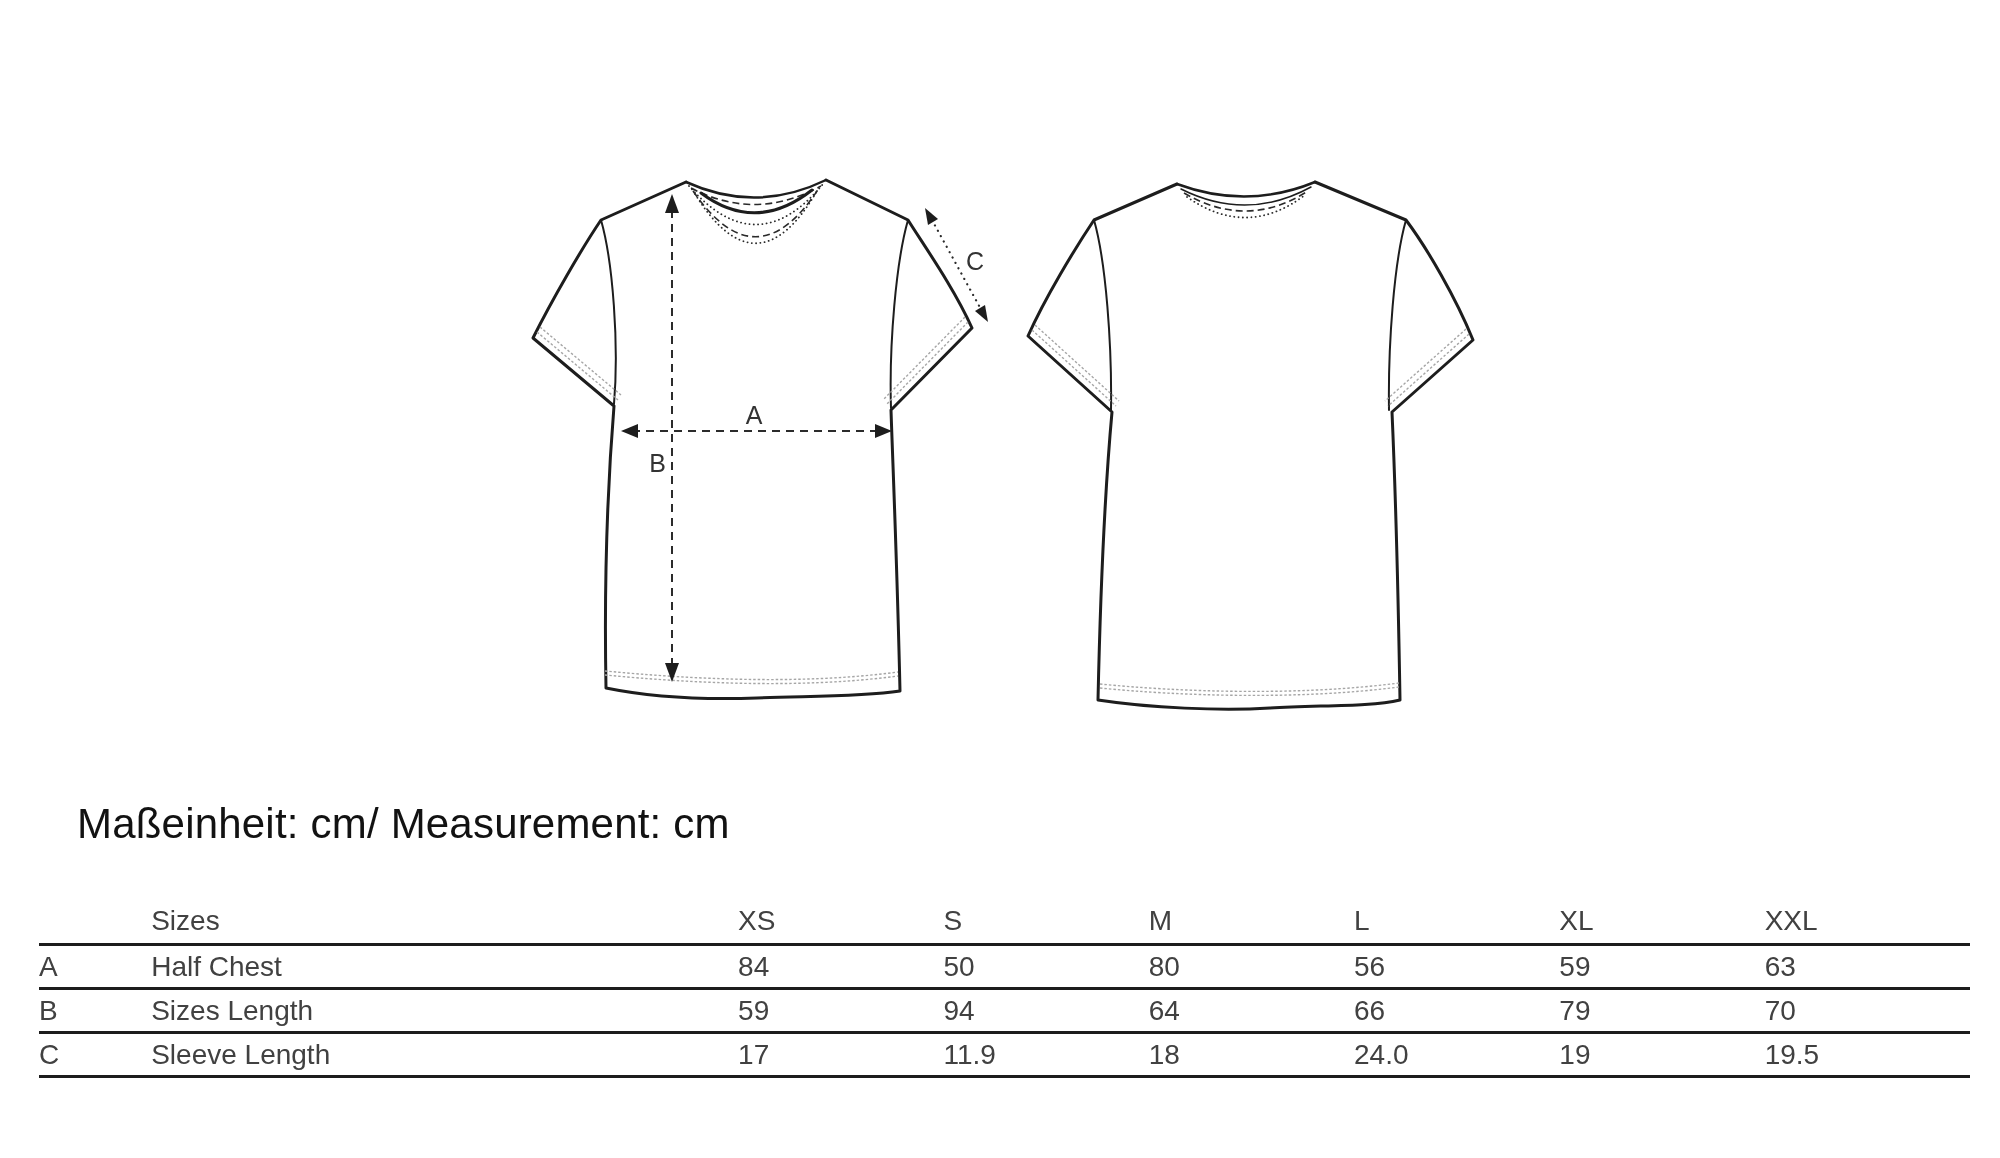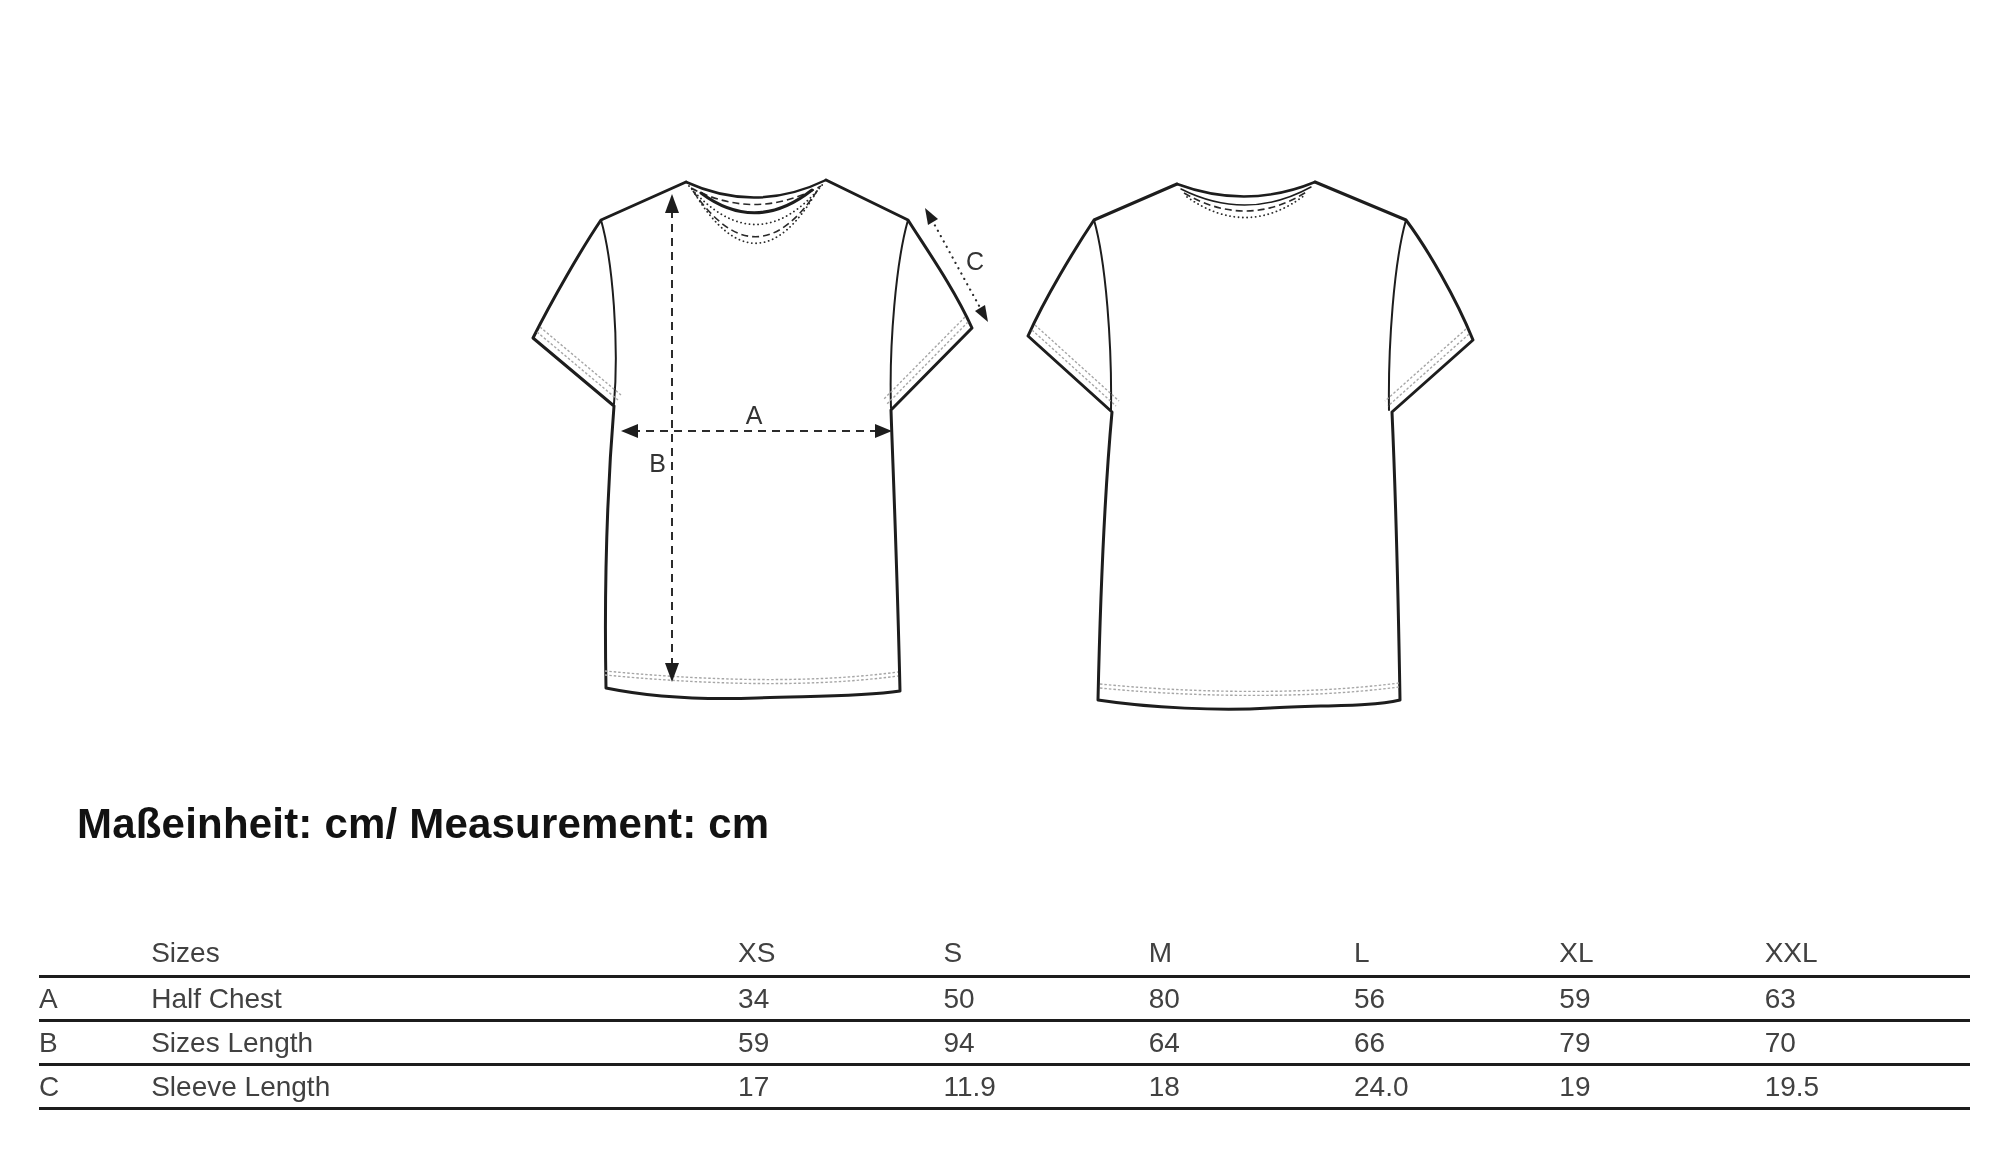"Maßeinheit: cm/ Measurement: cm" .heading { font-weight: 700 -> 400 }
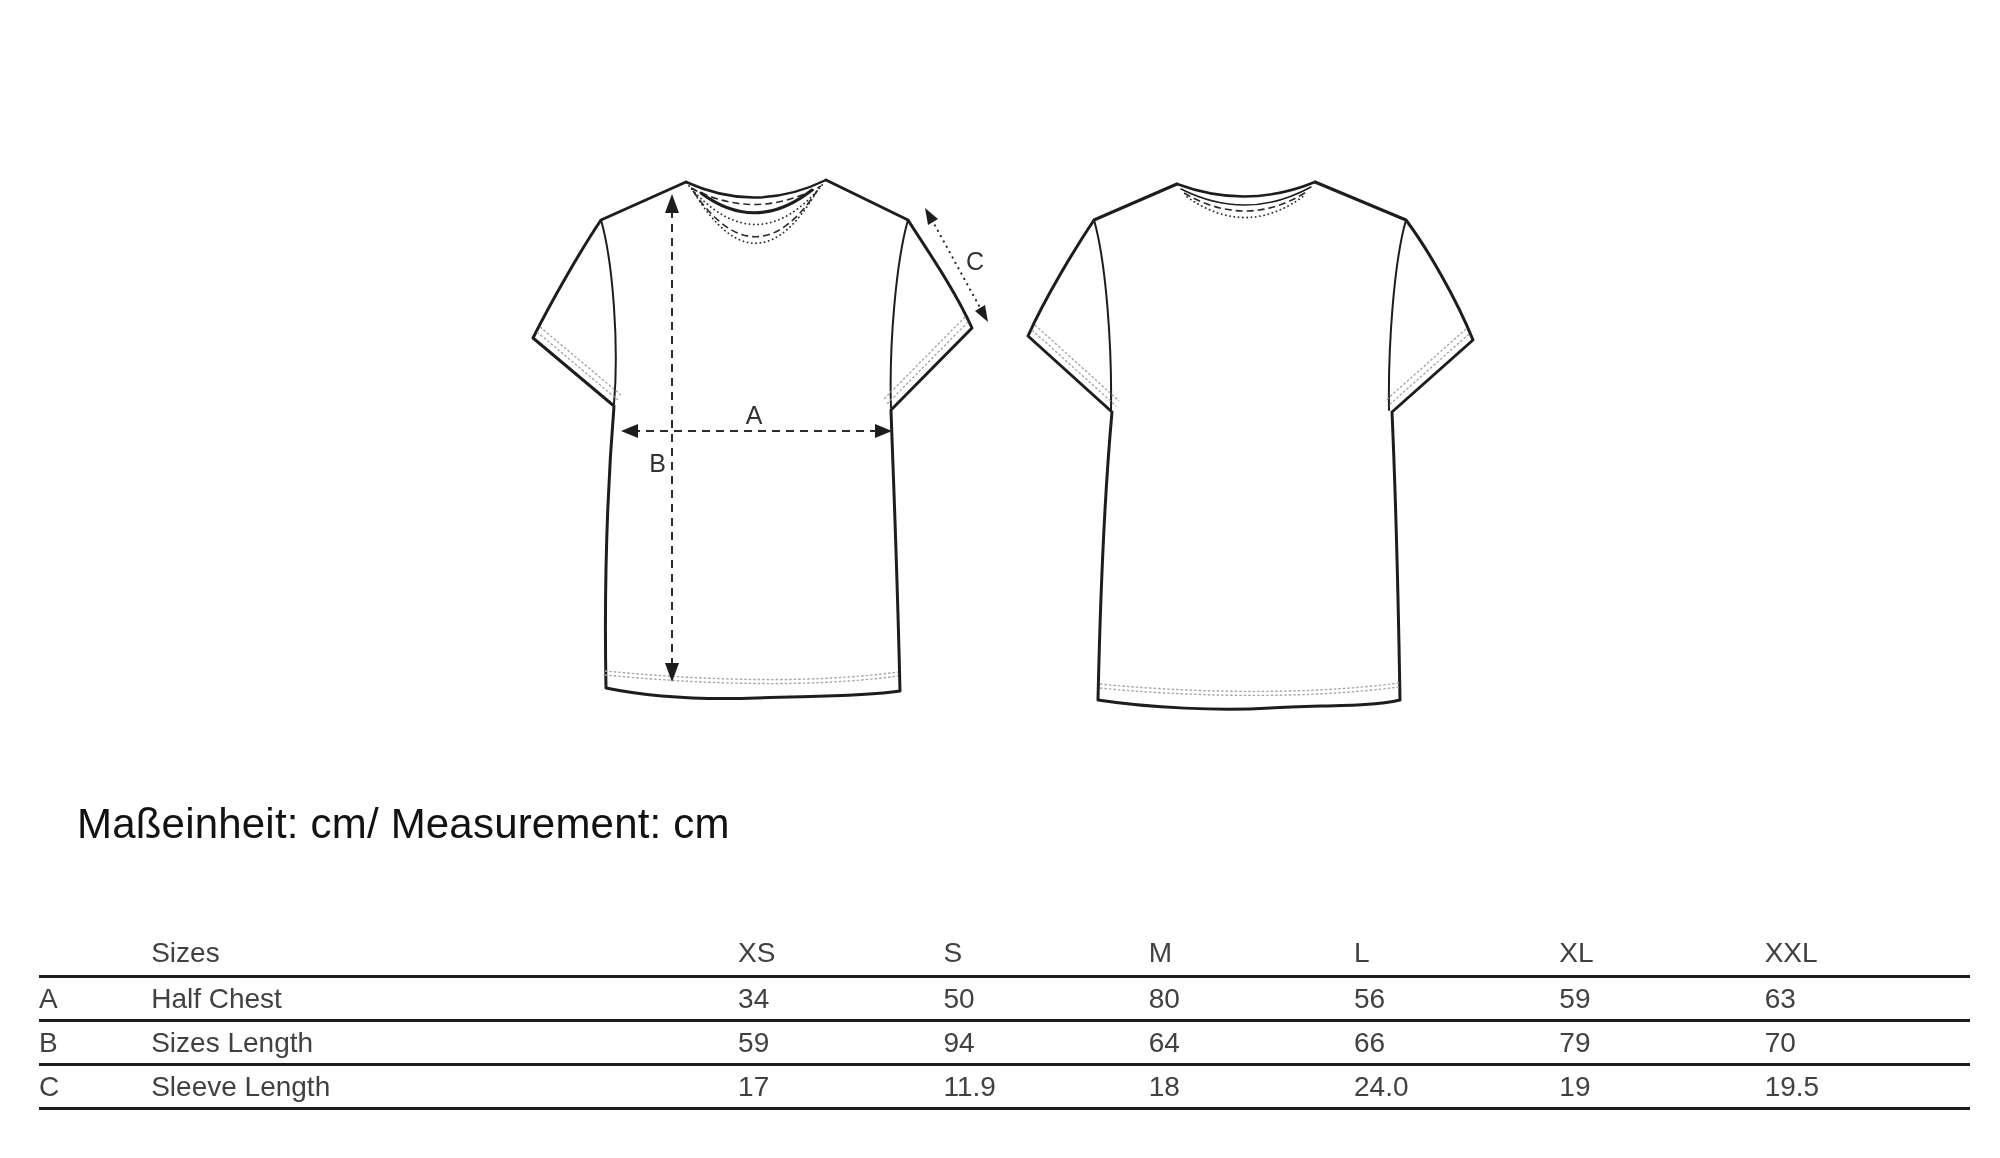"Sizes" table.size-table { margin-top: 32px -> none }
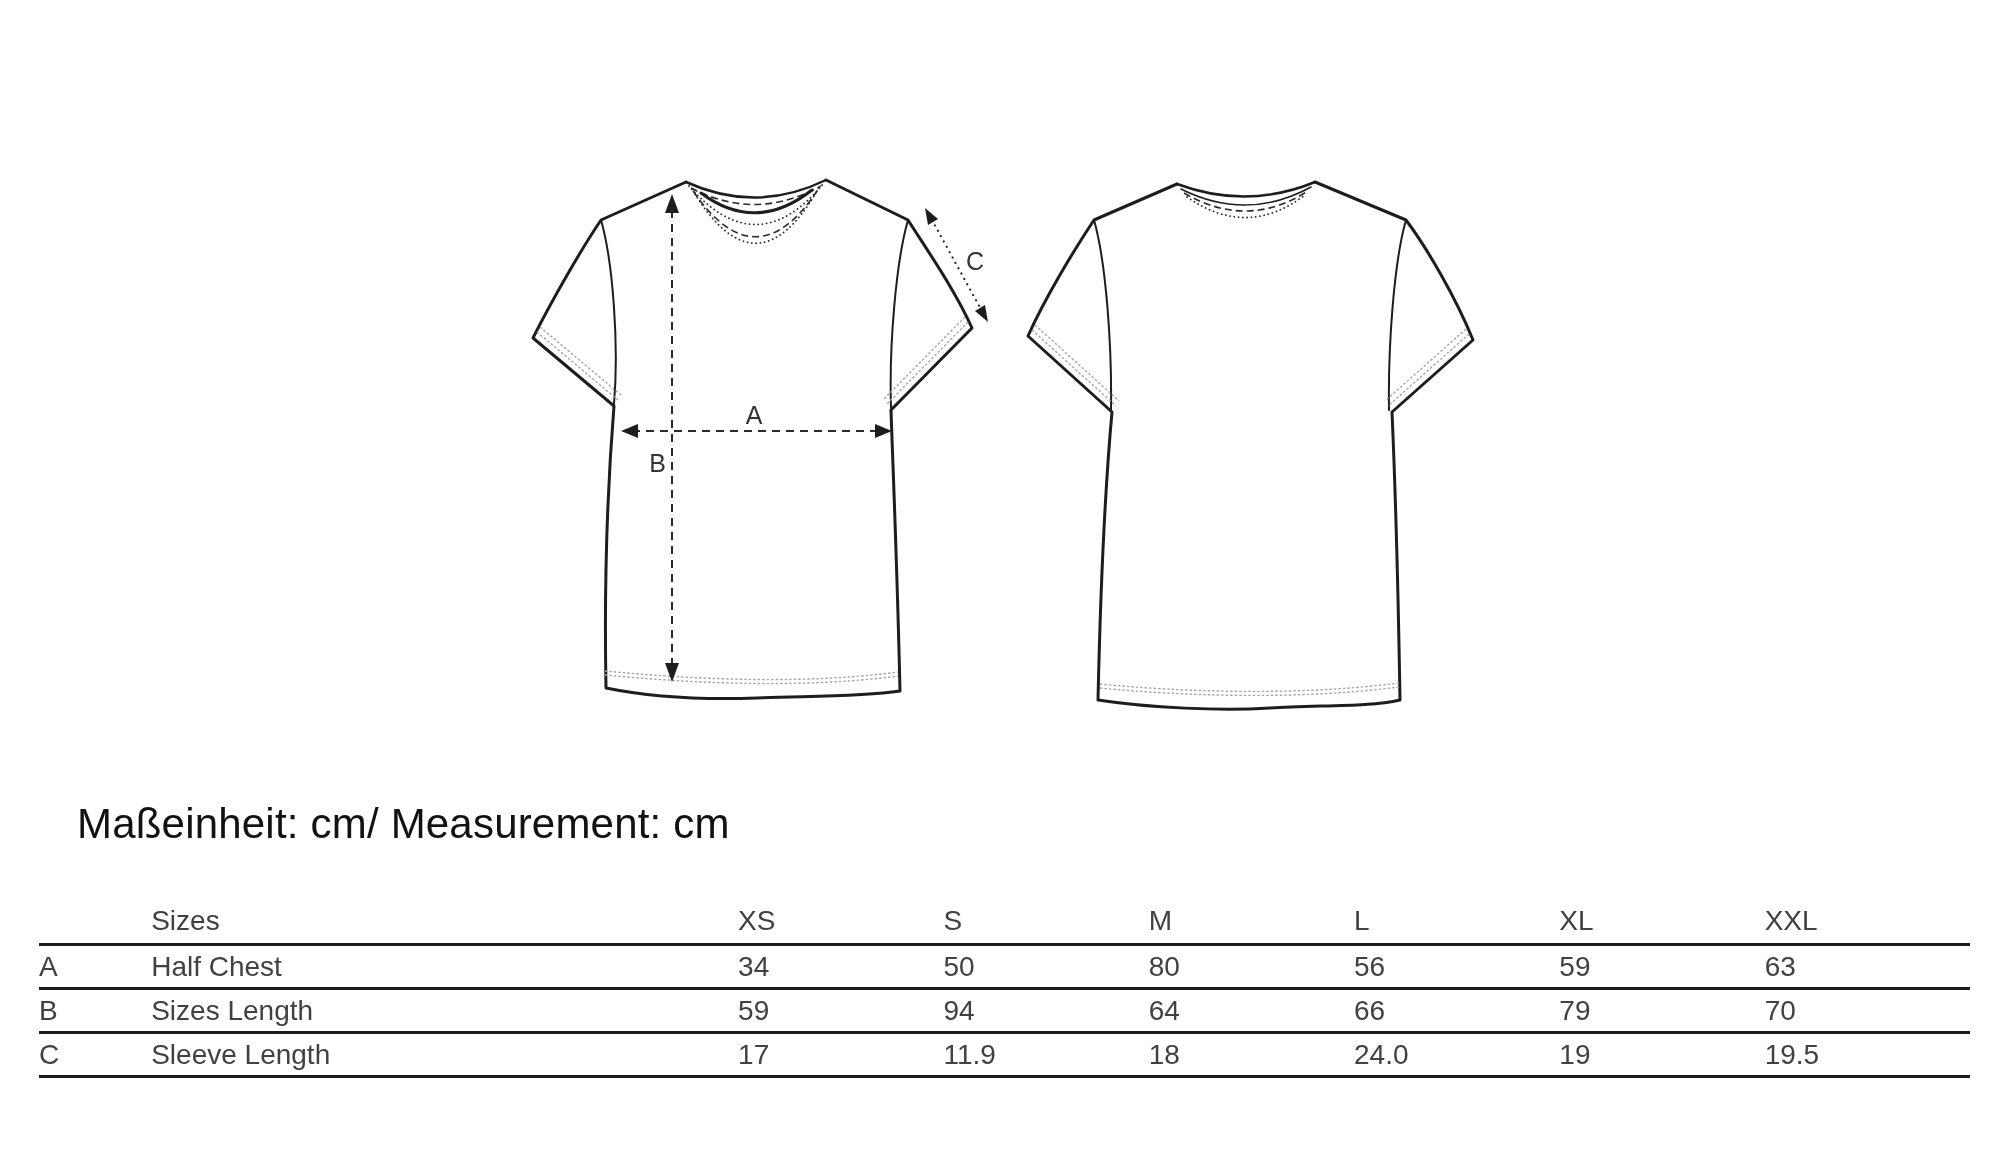"34" td.cell-center { text: 34 -> 84 }
